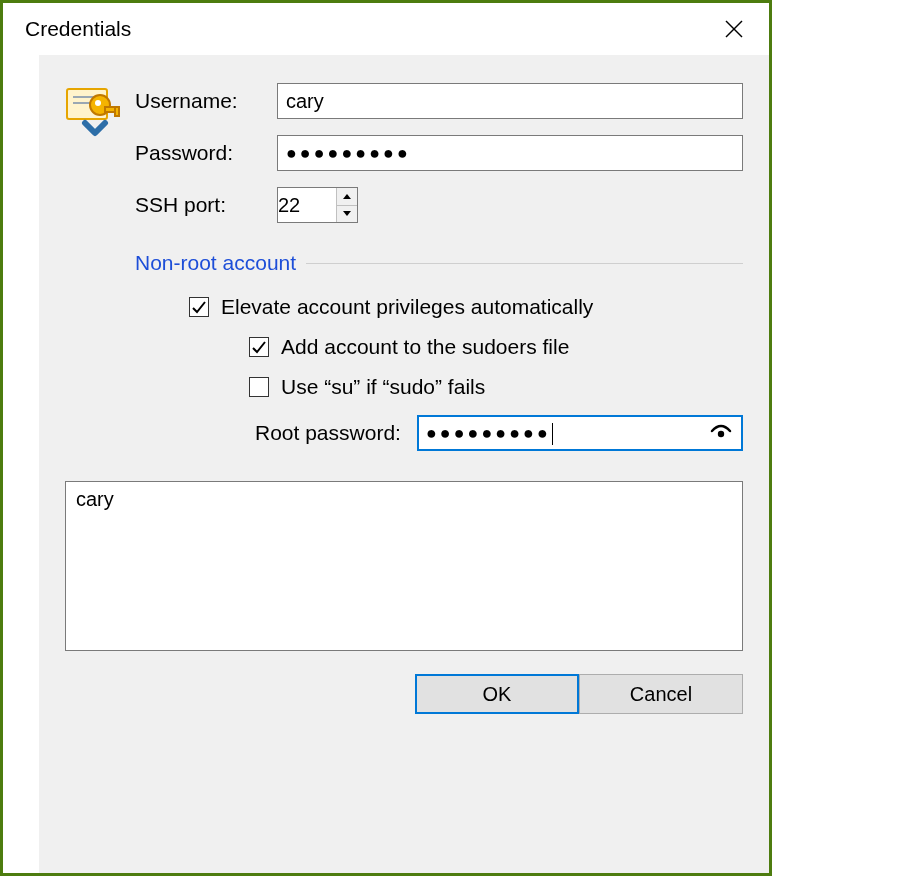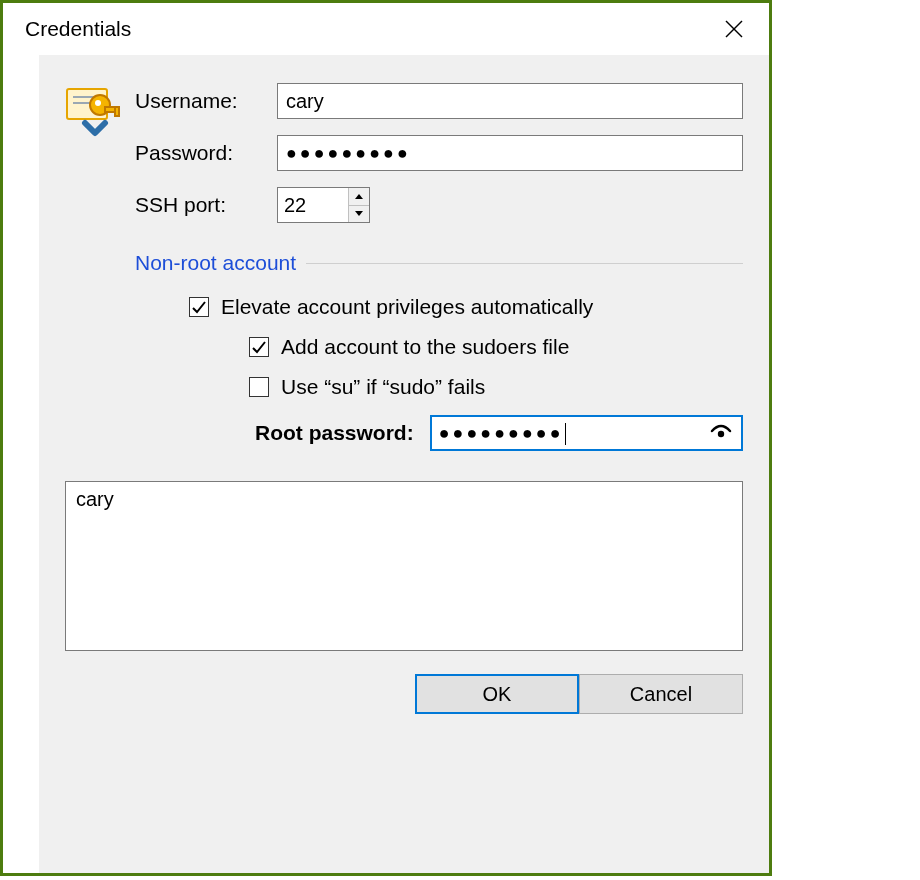"22" .spinner input { padding: 0 6px -> 0 0 }
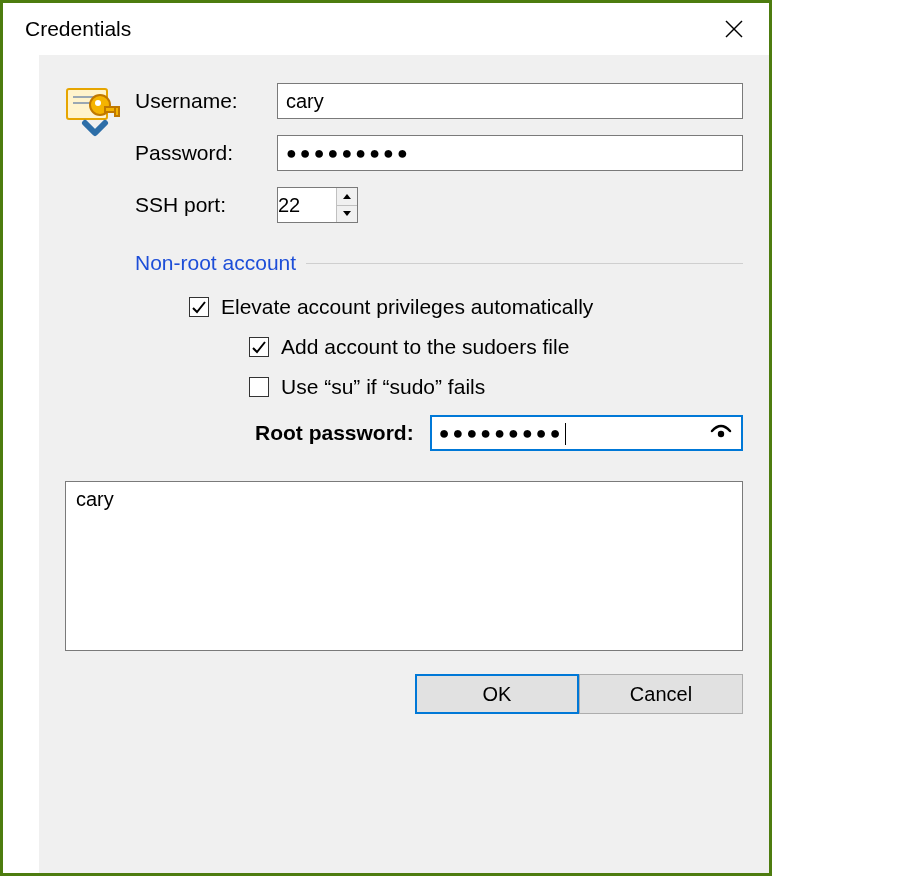"Root password:" .rootpw-row .label { font-weight: bold -> none }
